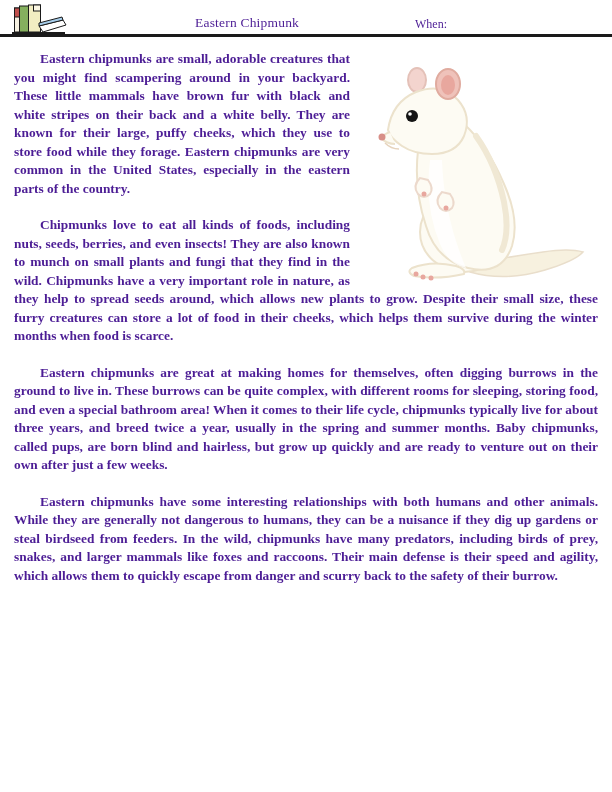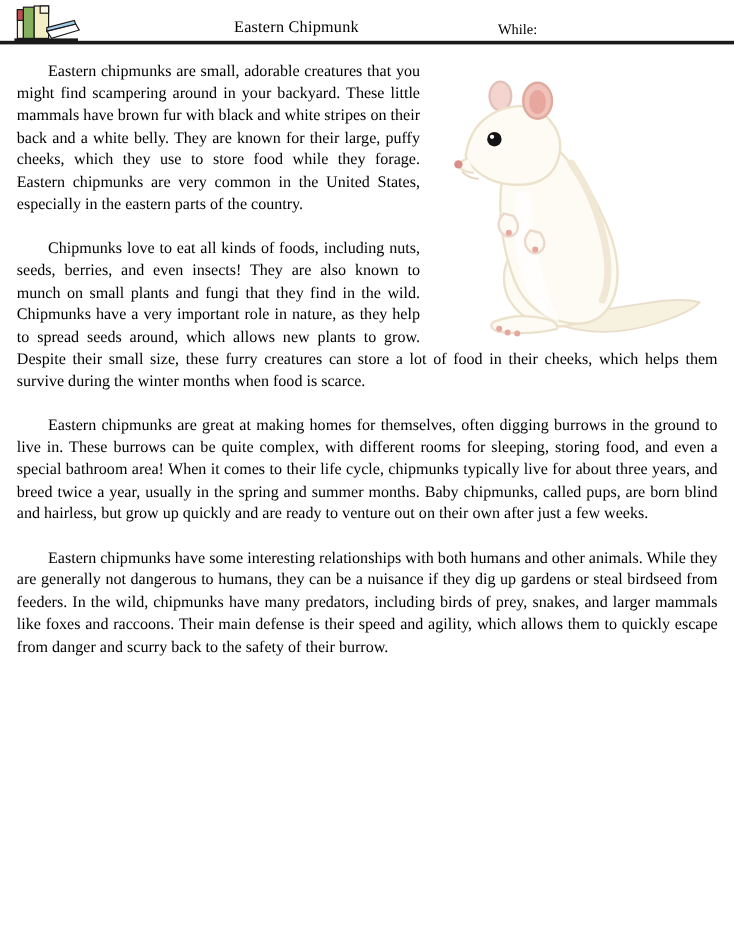"Eastern Chipmunk" .page { color: #000000 -> #4c1d95 }
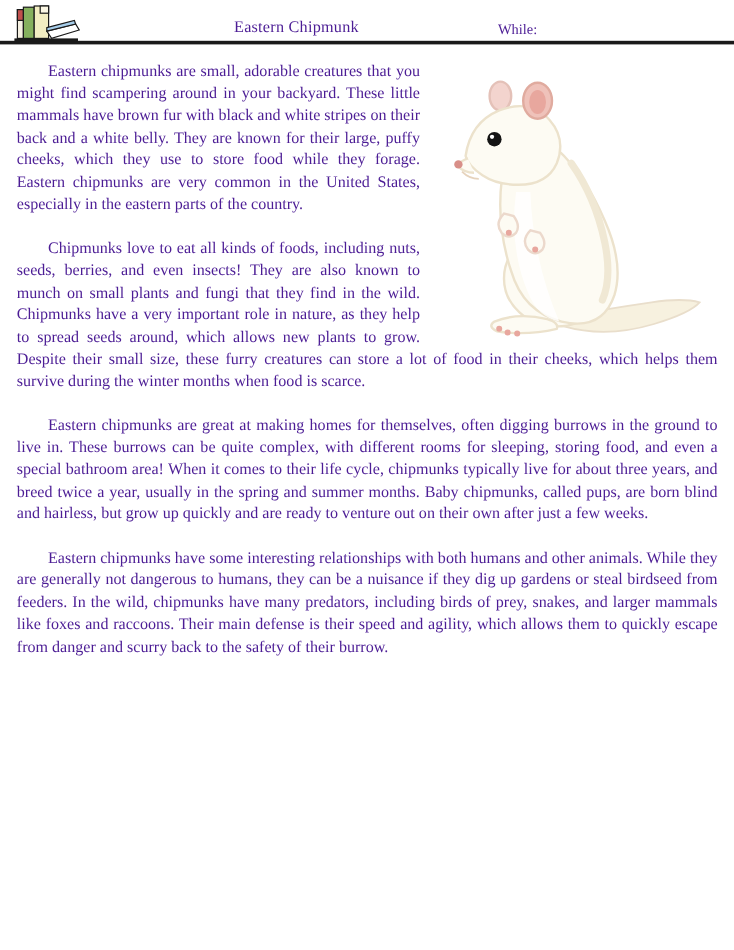"While:" div.name-label { text: While -> When }
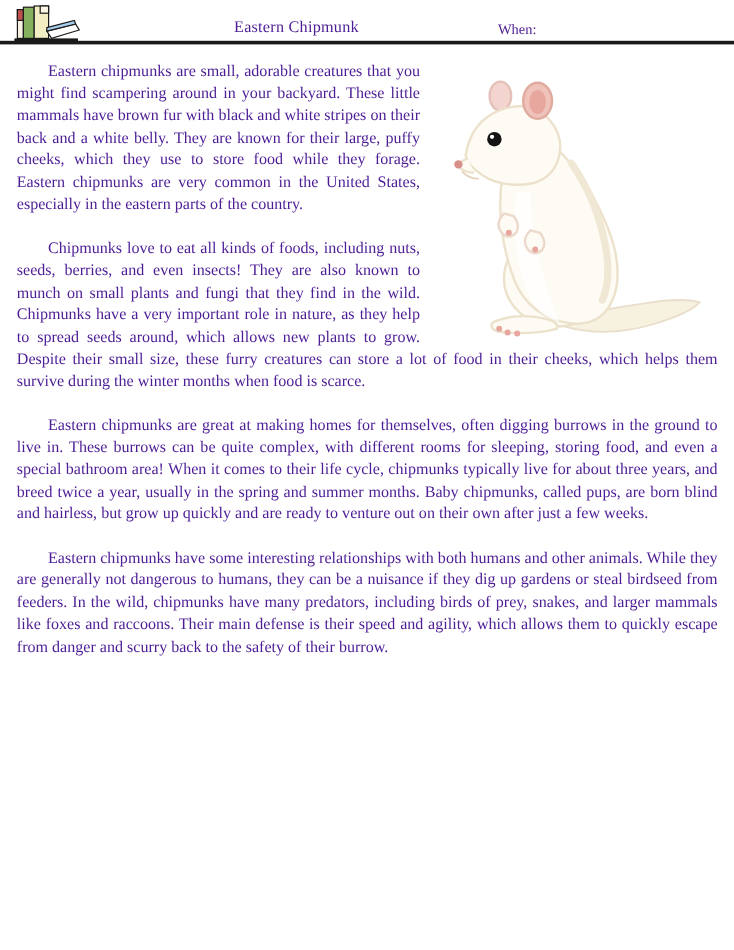"Eastern chipmunks are small, adorable" .content { font-weight: none -> bold }
